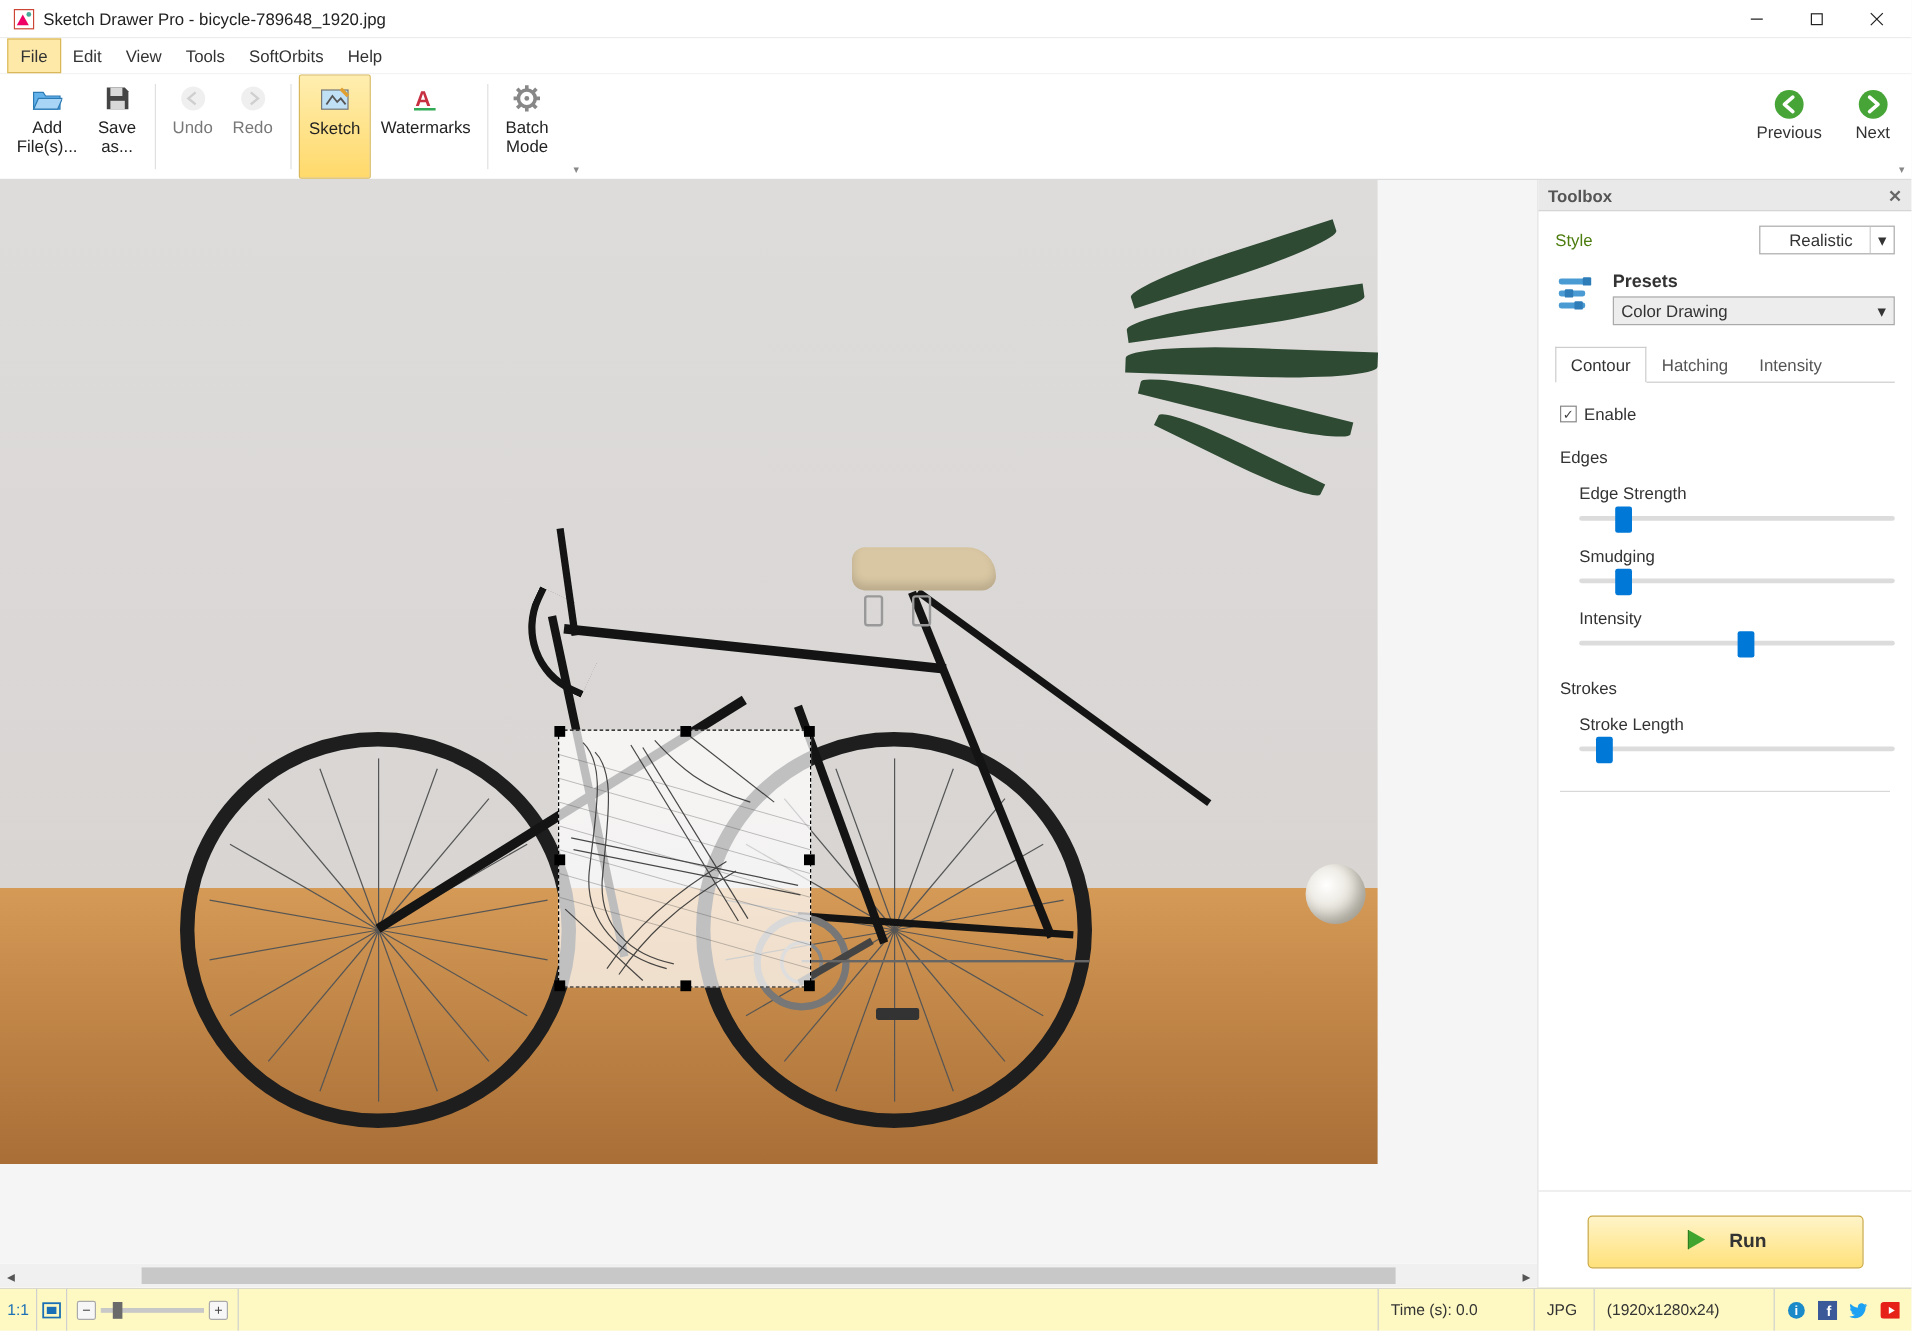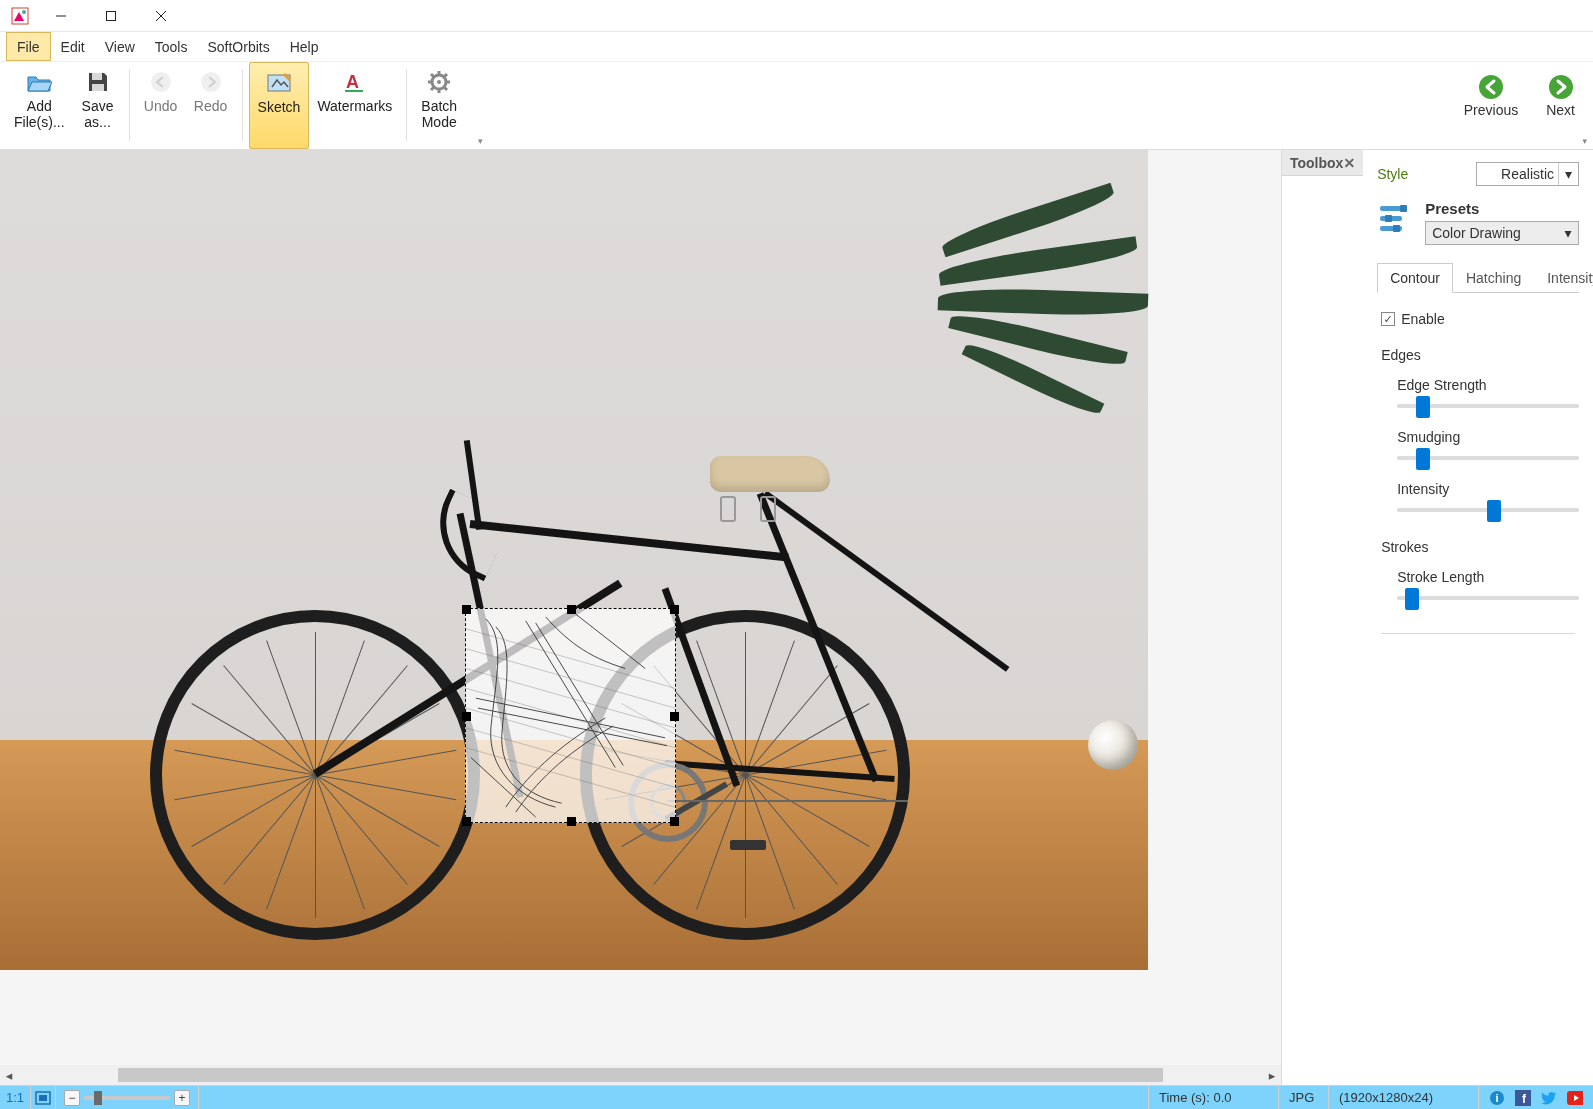"Sketch Drawer Pro -" span.title { html: none -> <span>Sketch Drawer Pro - bicycle-789648_1920.jpg</span> }
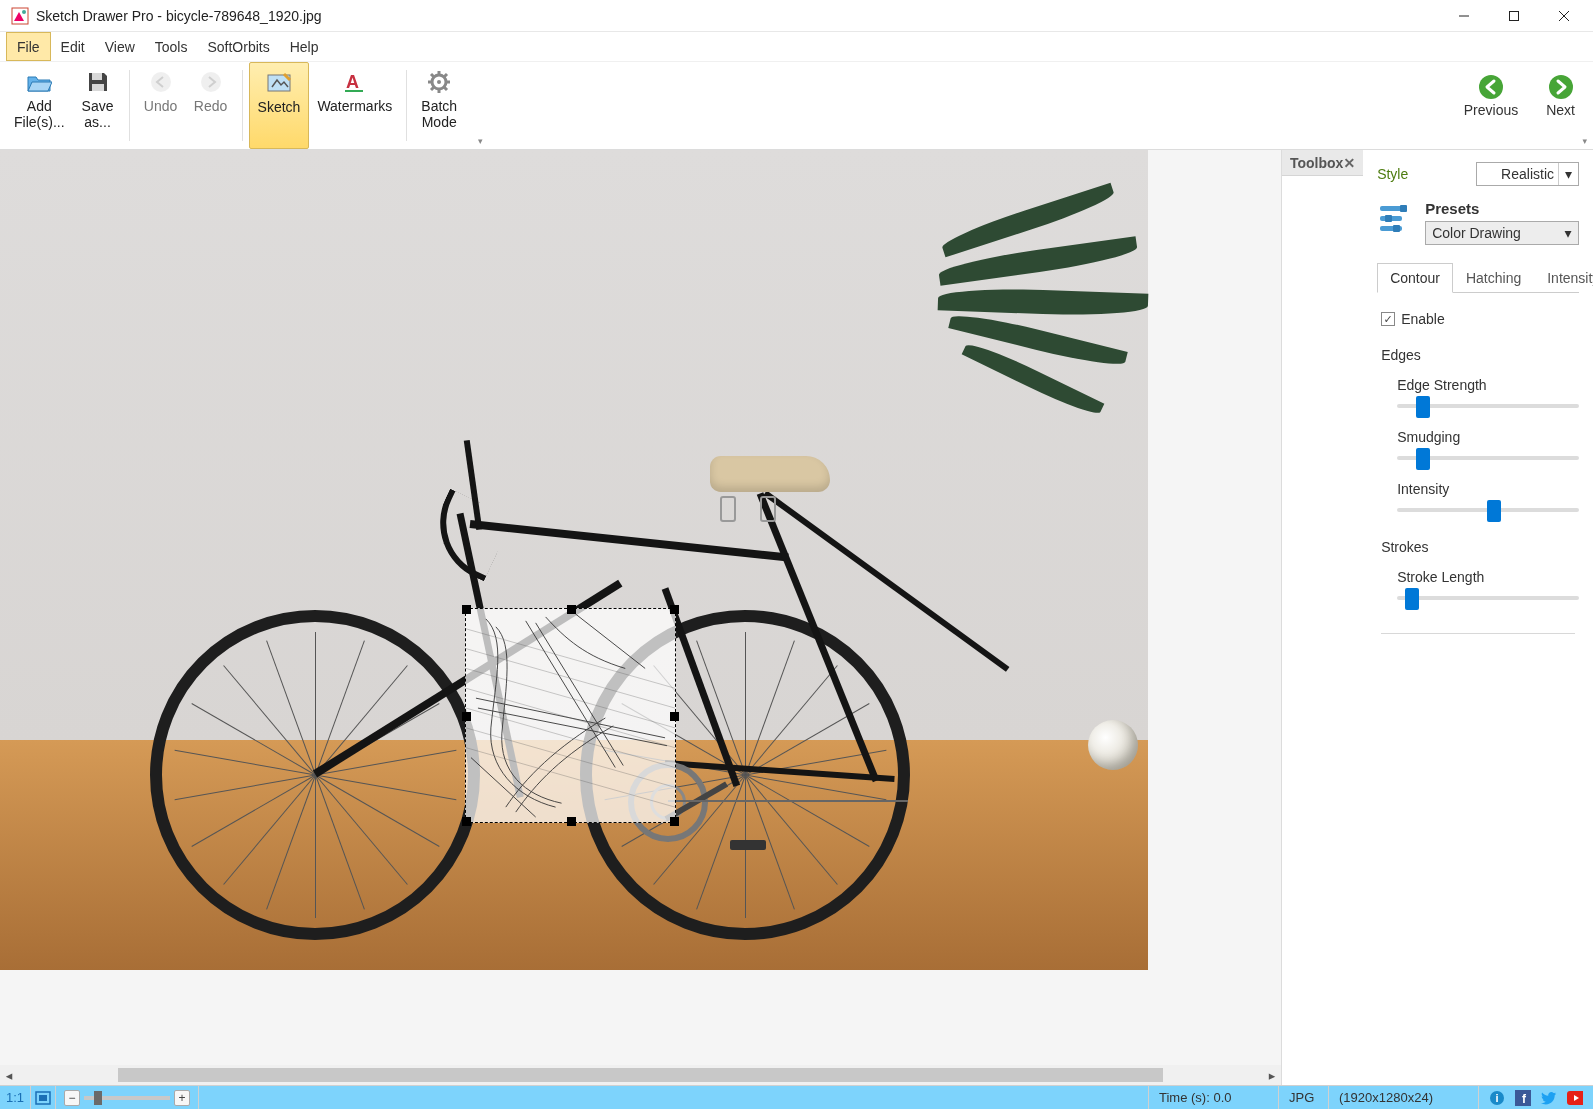"Toolbox" .toolbox { flex-direction: row -> column }
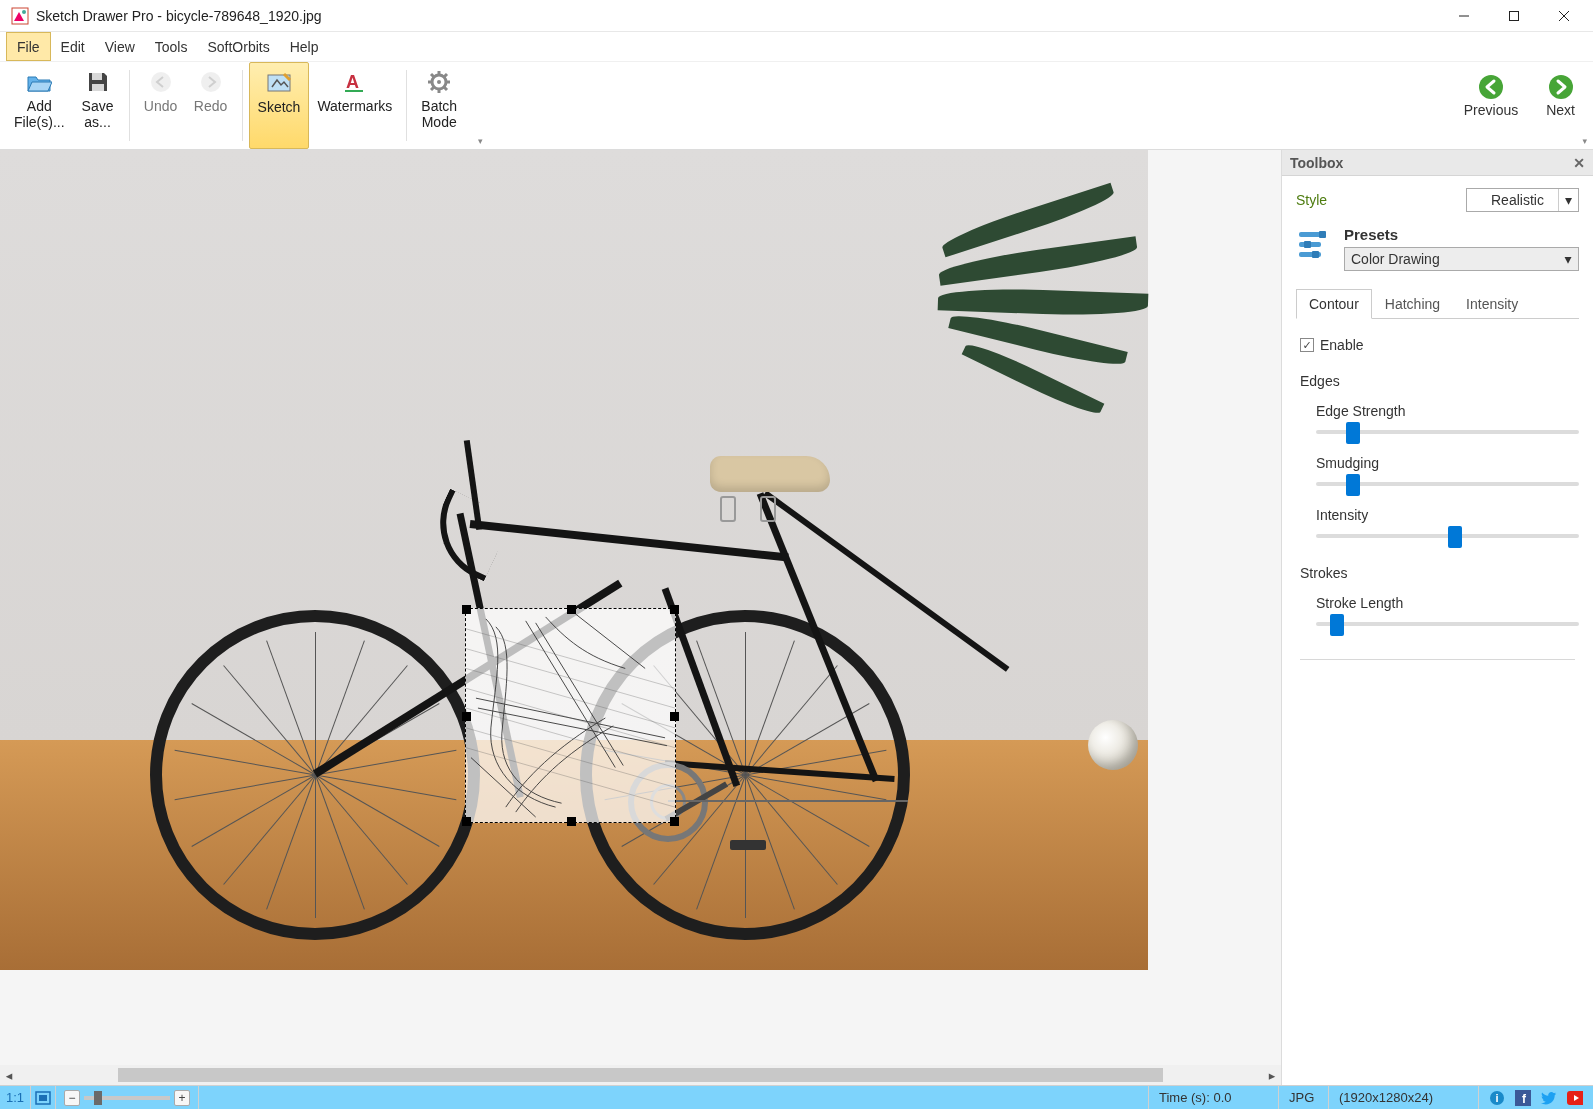"Run" div.run-area { html: none -> <div> <div> <span><svg> <path></path> <path></path> </svg></span> <span>Run</span> </div> </div> }
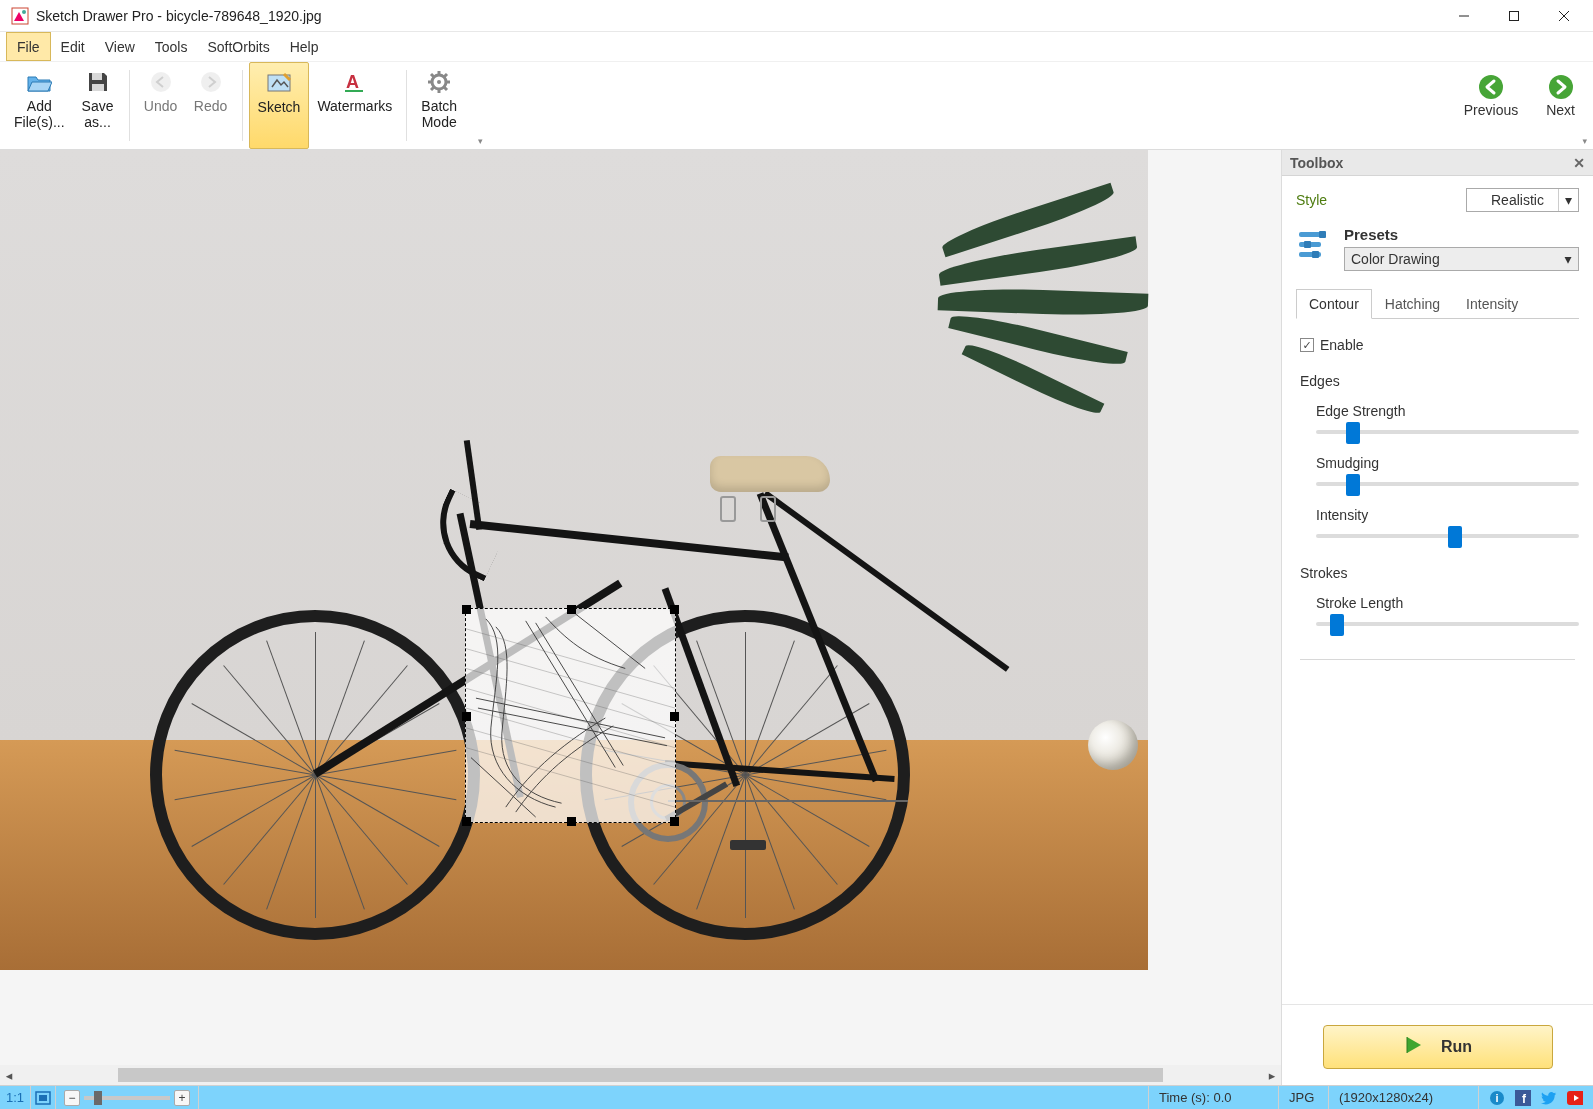"1:1" .statusbar { background: #7dd3fc -> #fef9c3; height: 24px -> 36px }
